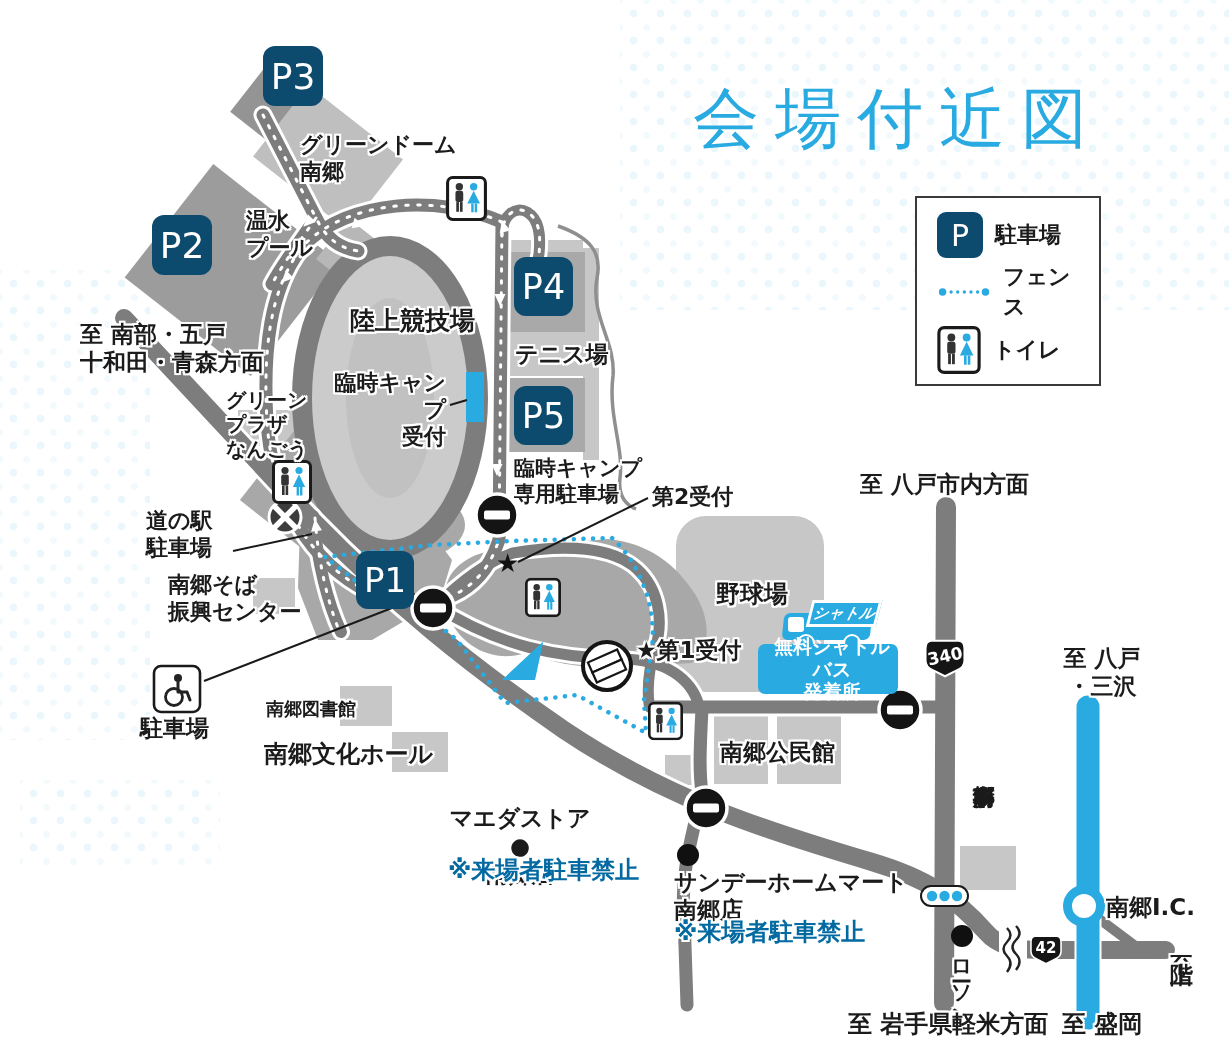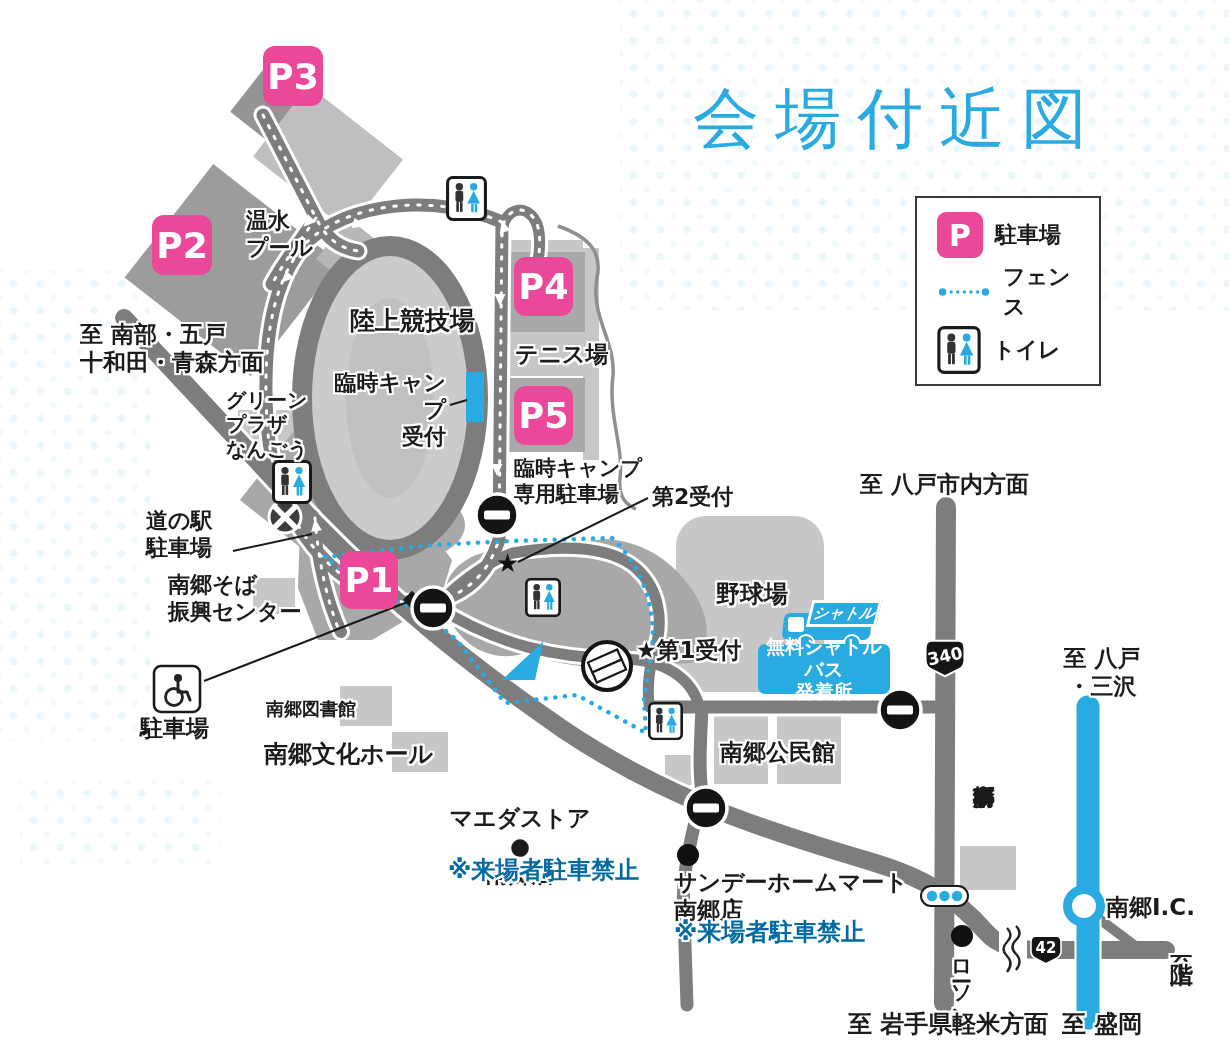"P3" .pbadge { background: #ec4899 -> #0c4a6e; font-weight: 700 -> 400 }
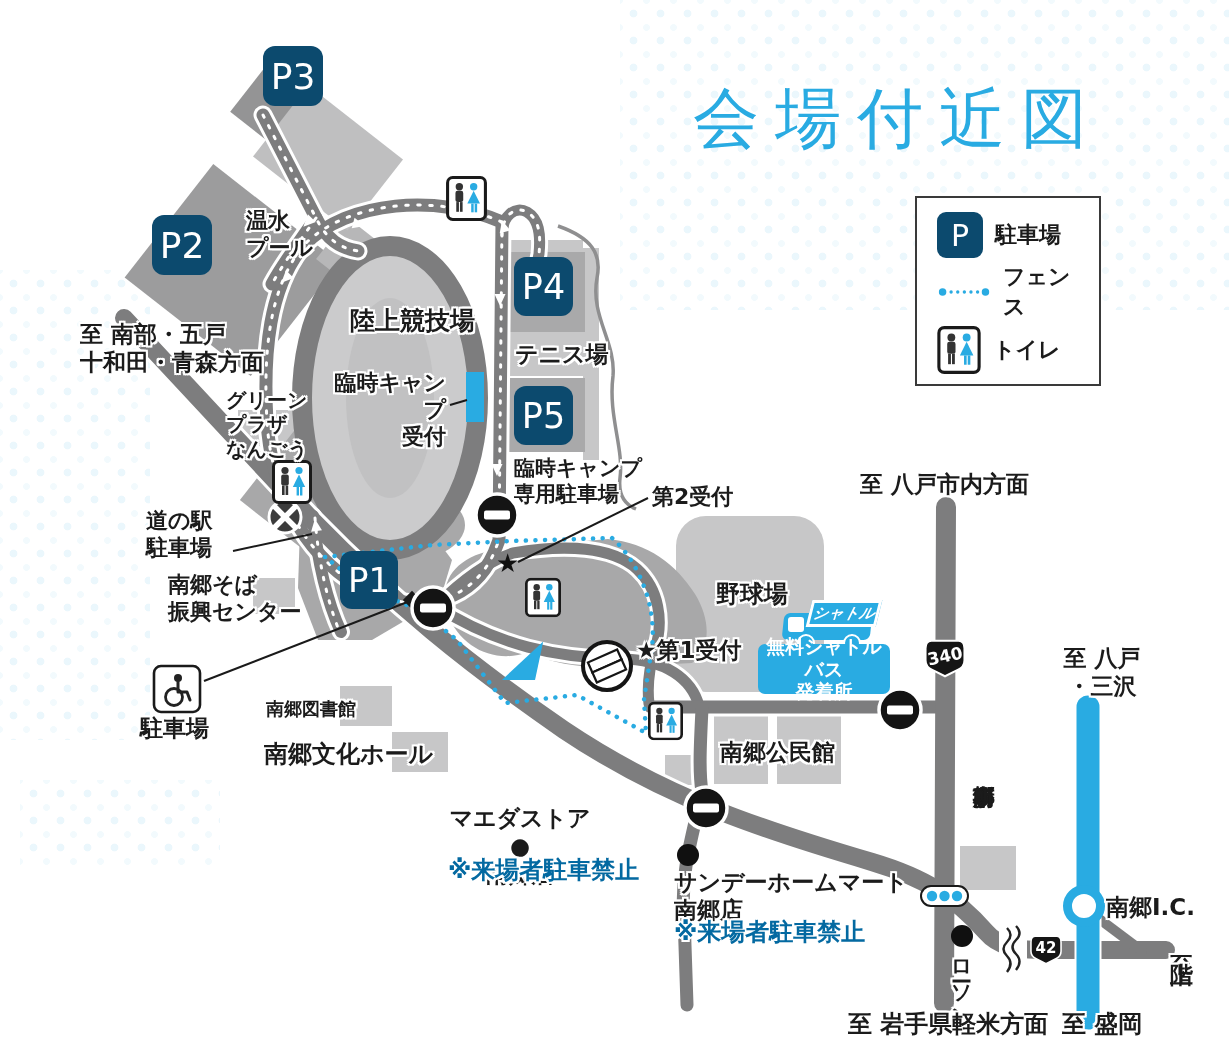"グリーンドーム" div.lbl { html: none -> <div>グリーンドーム 南郷</div> }
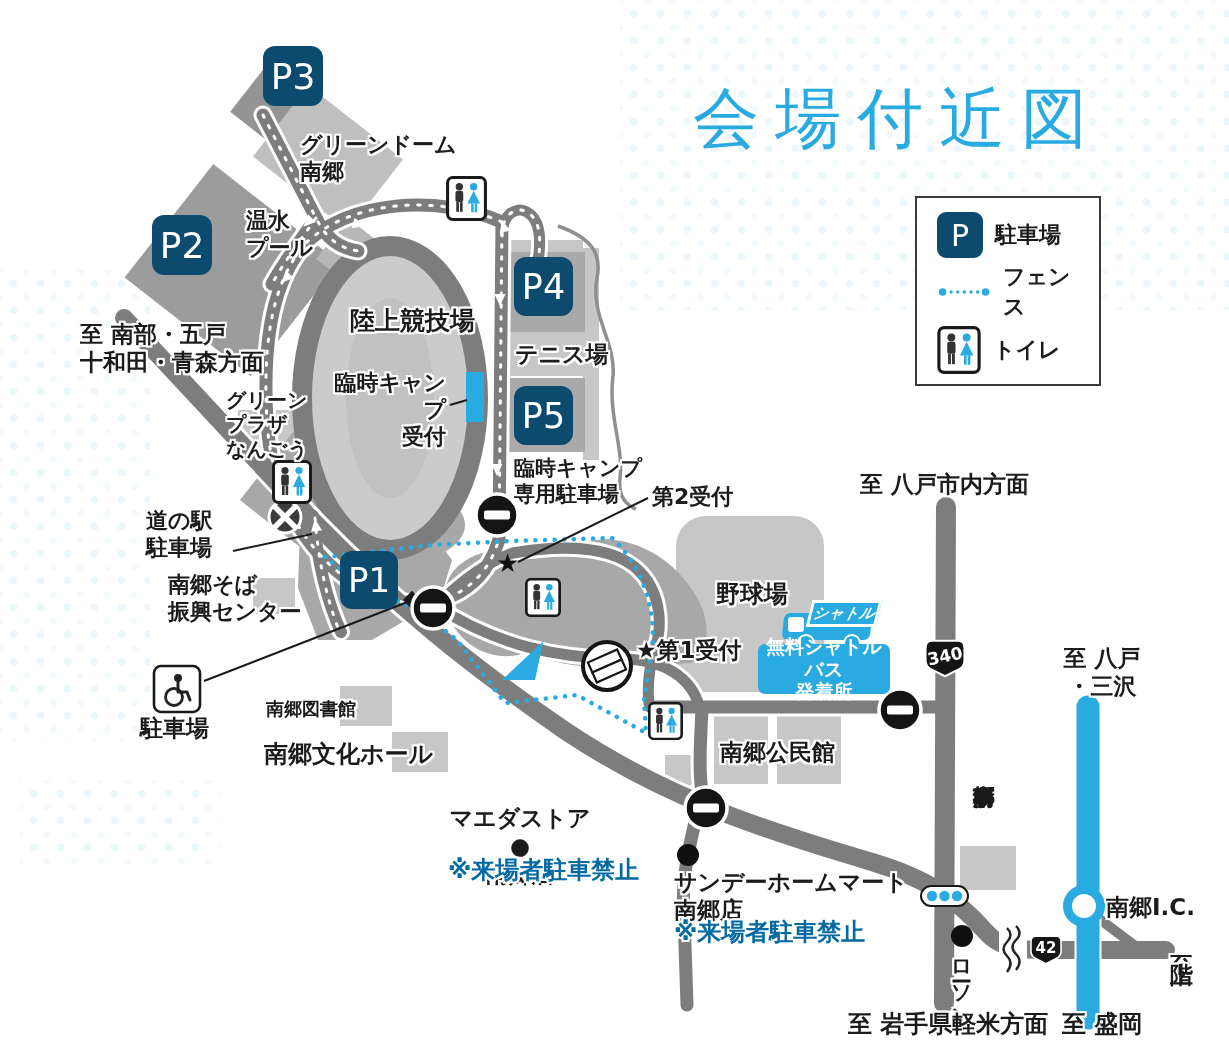"P1" div.pbadge { left: 340px -> 356px }
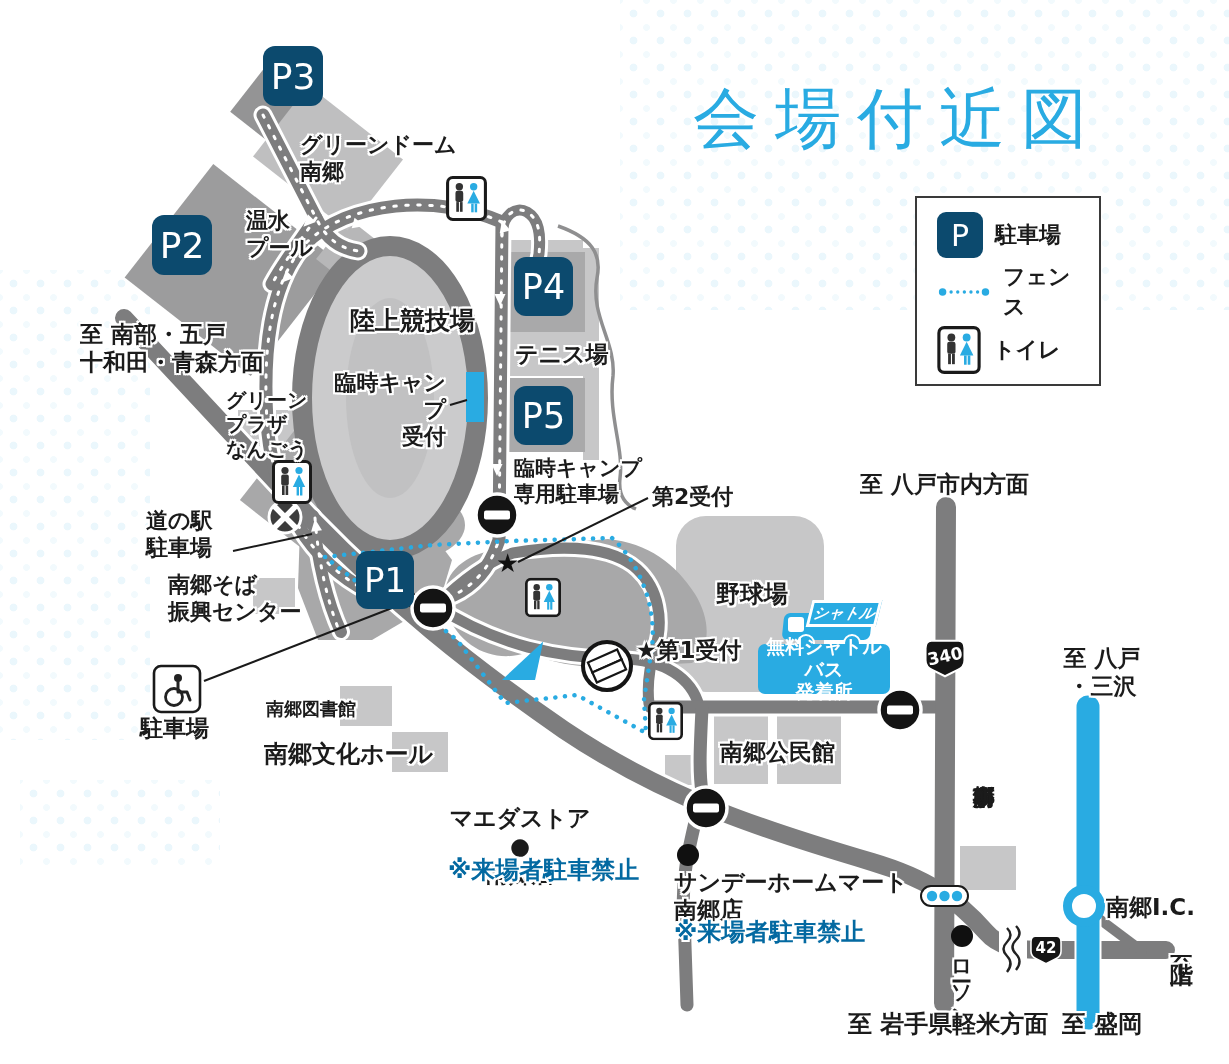"無料シャトルバス" .stopbox { padding-left: none -> 8px }
